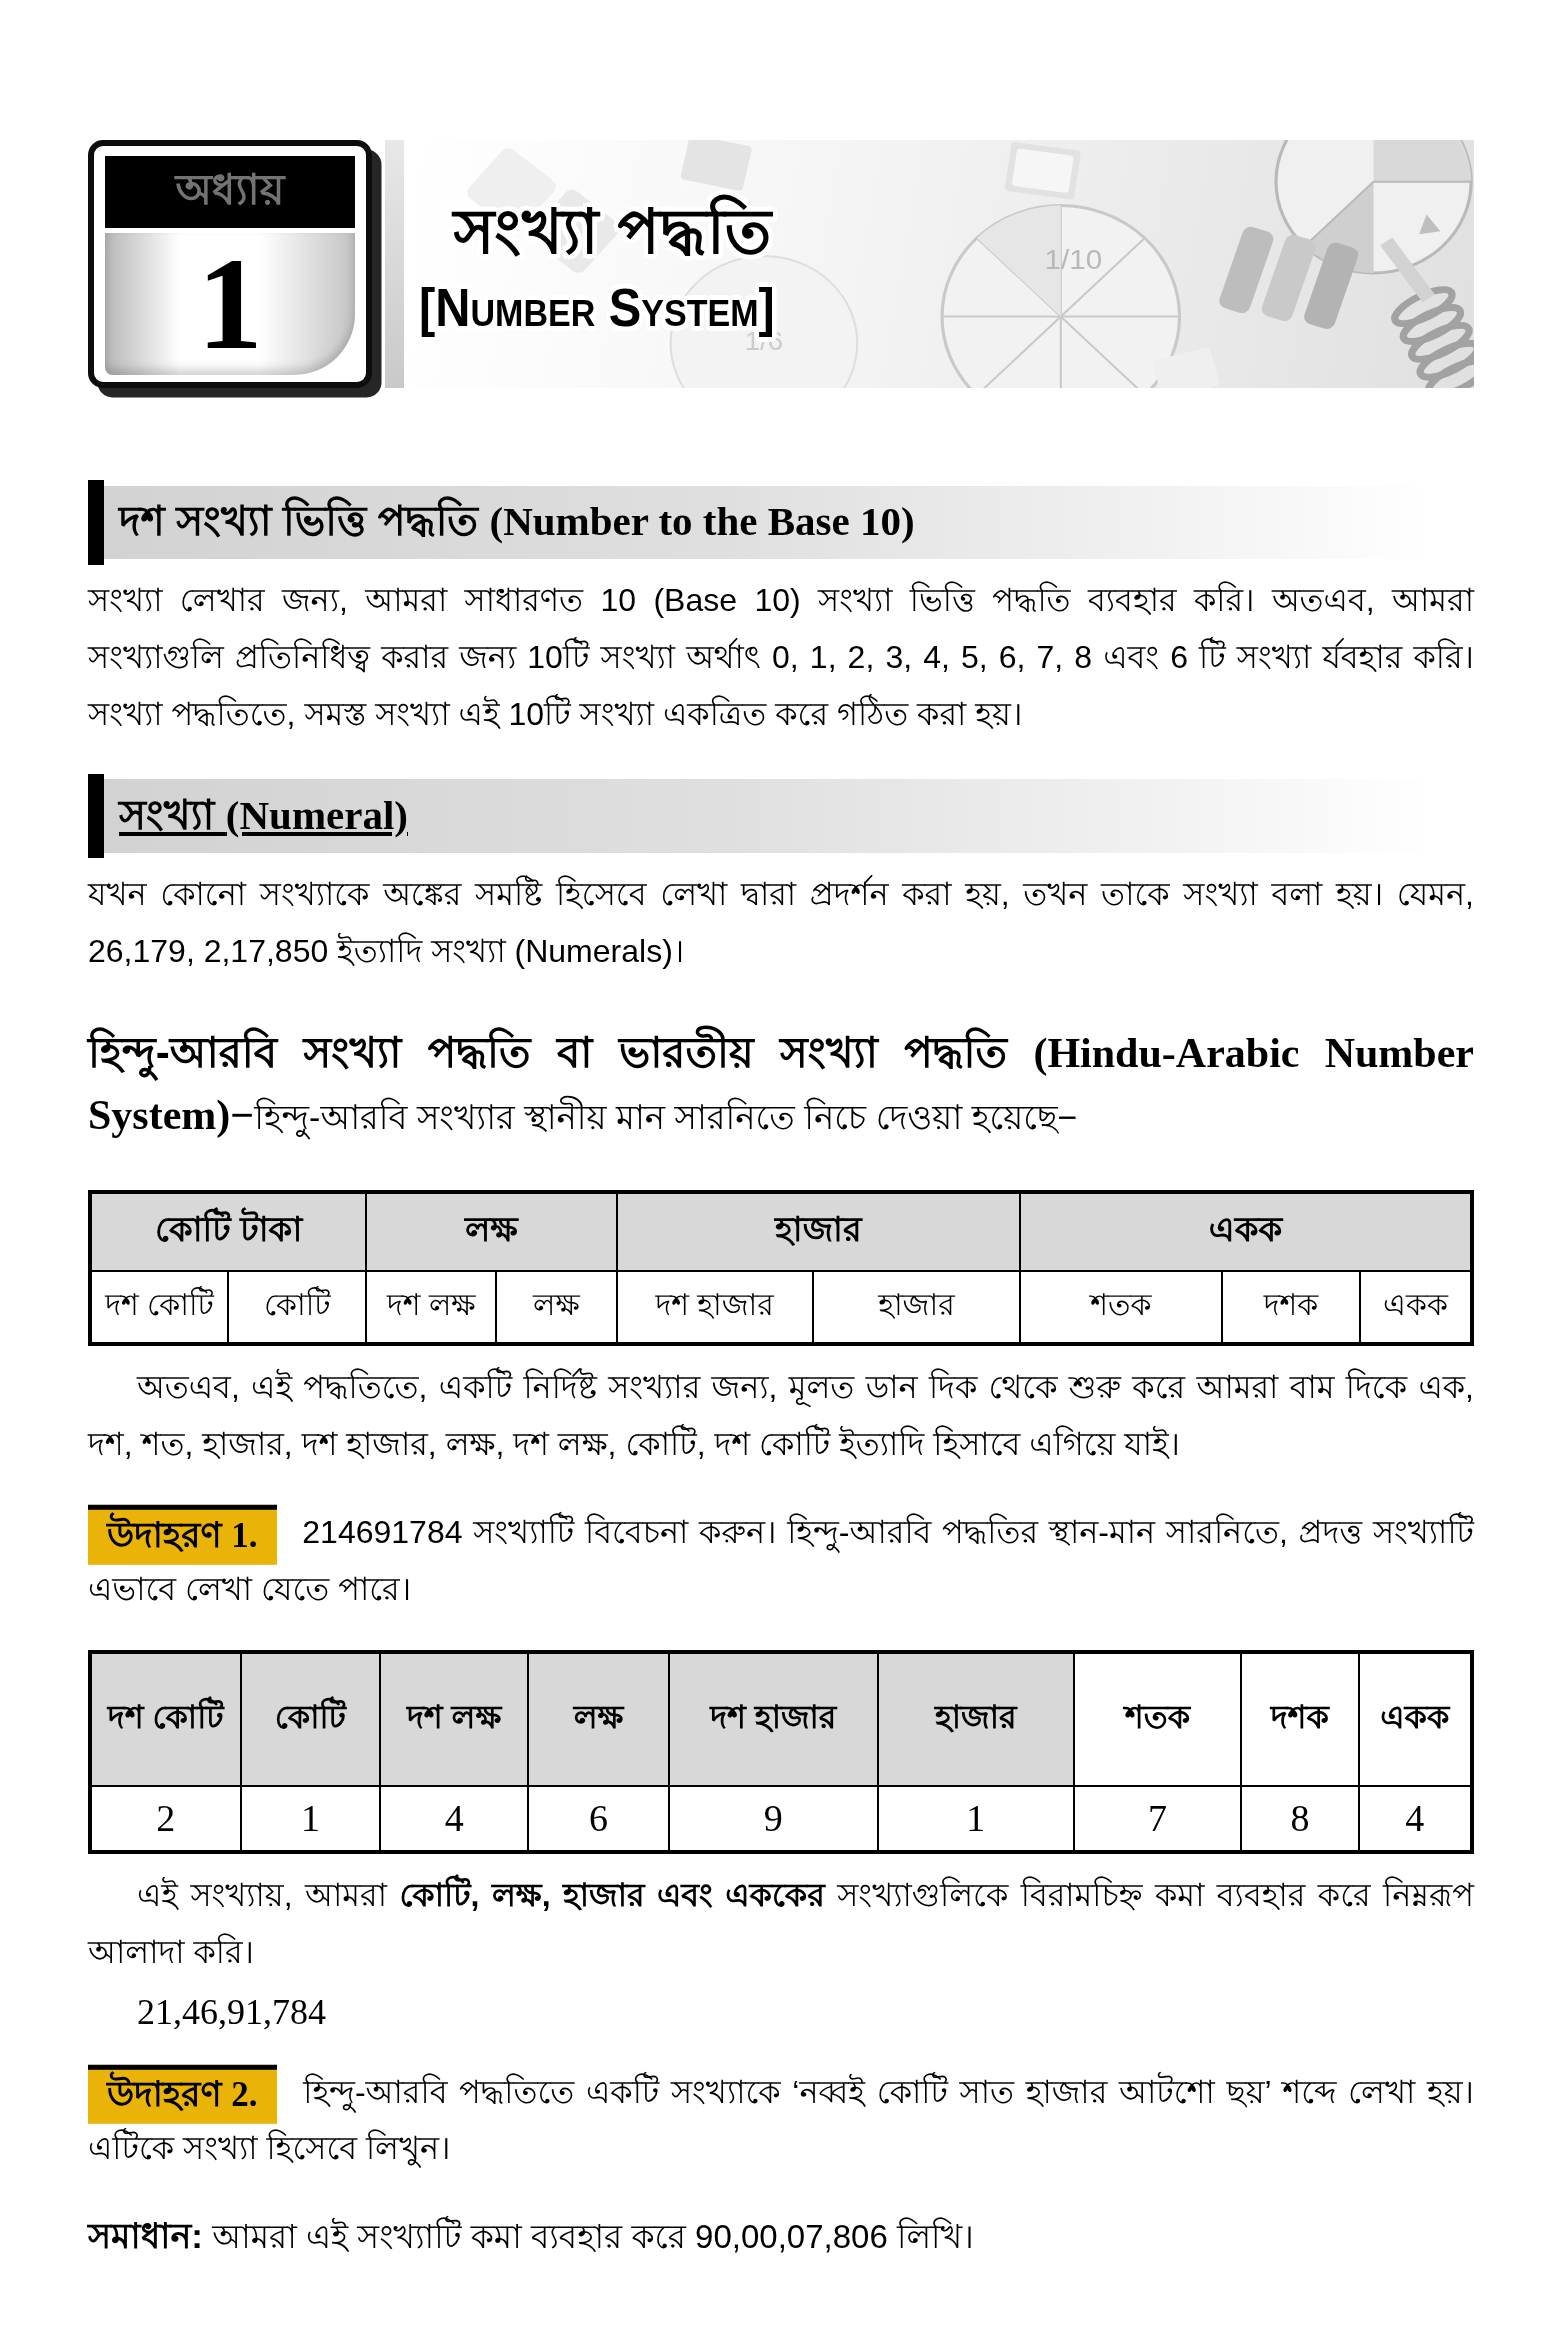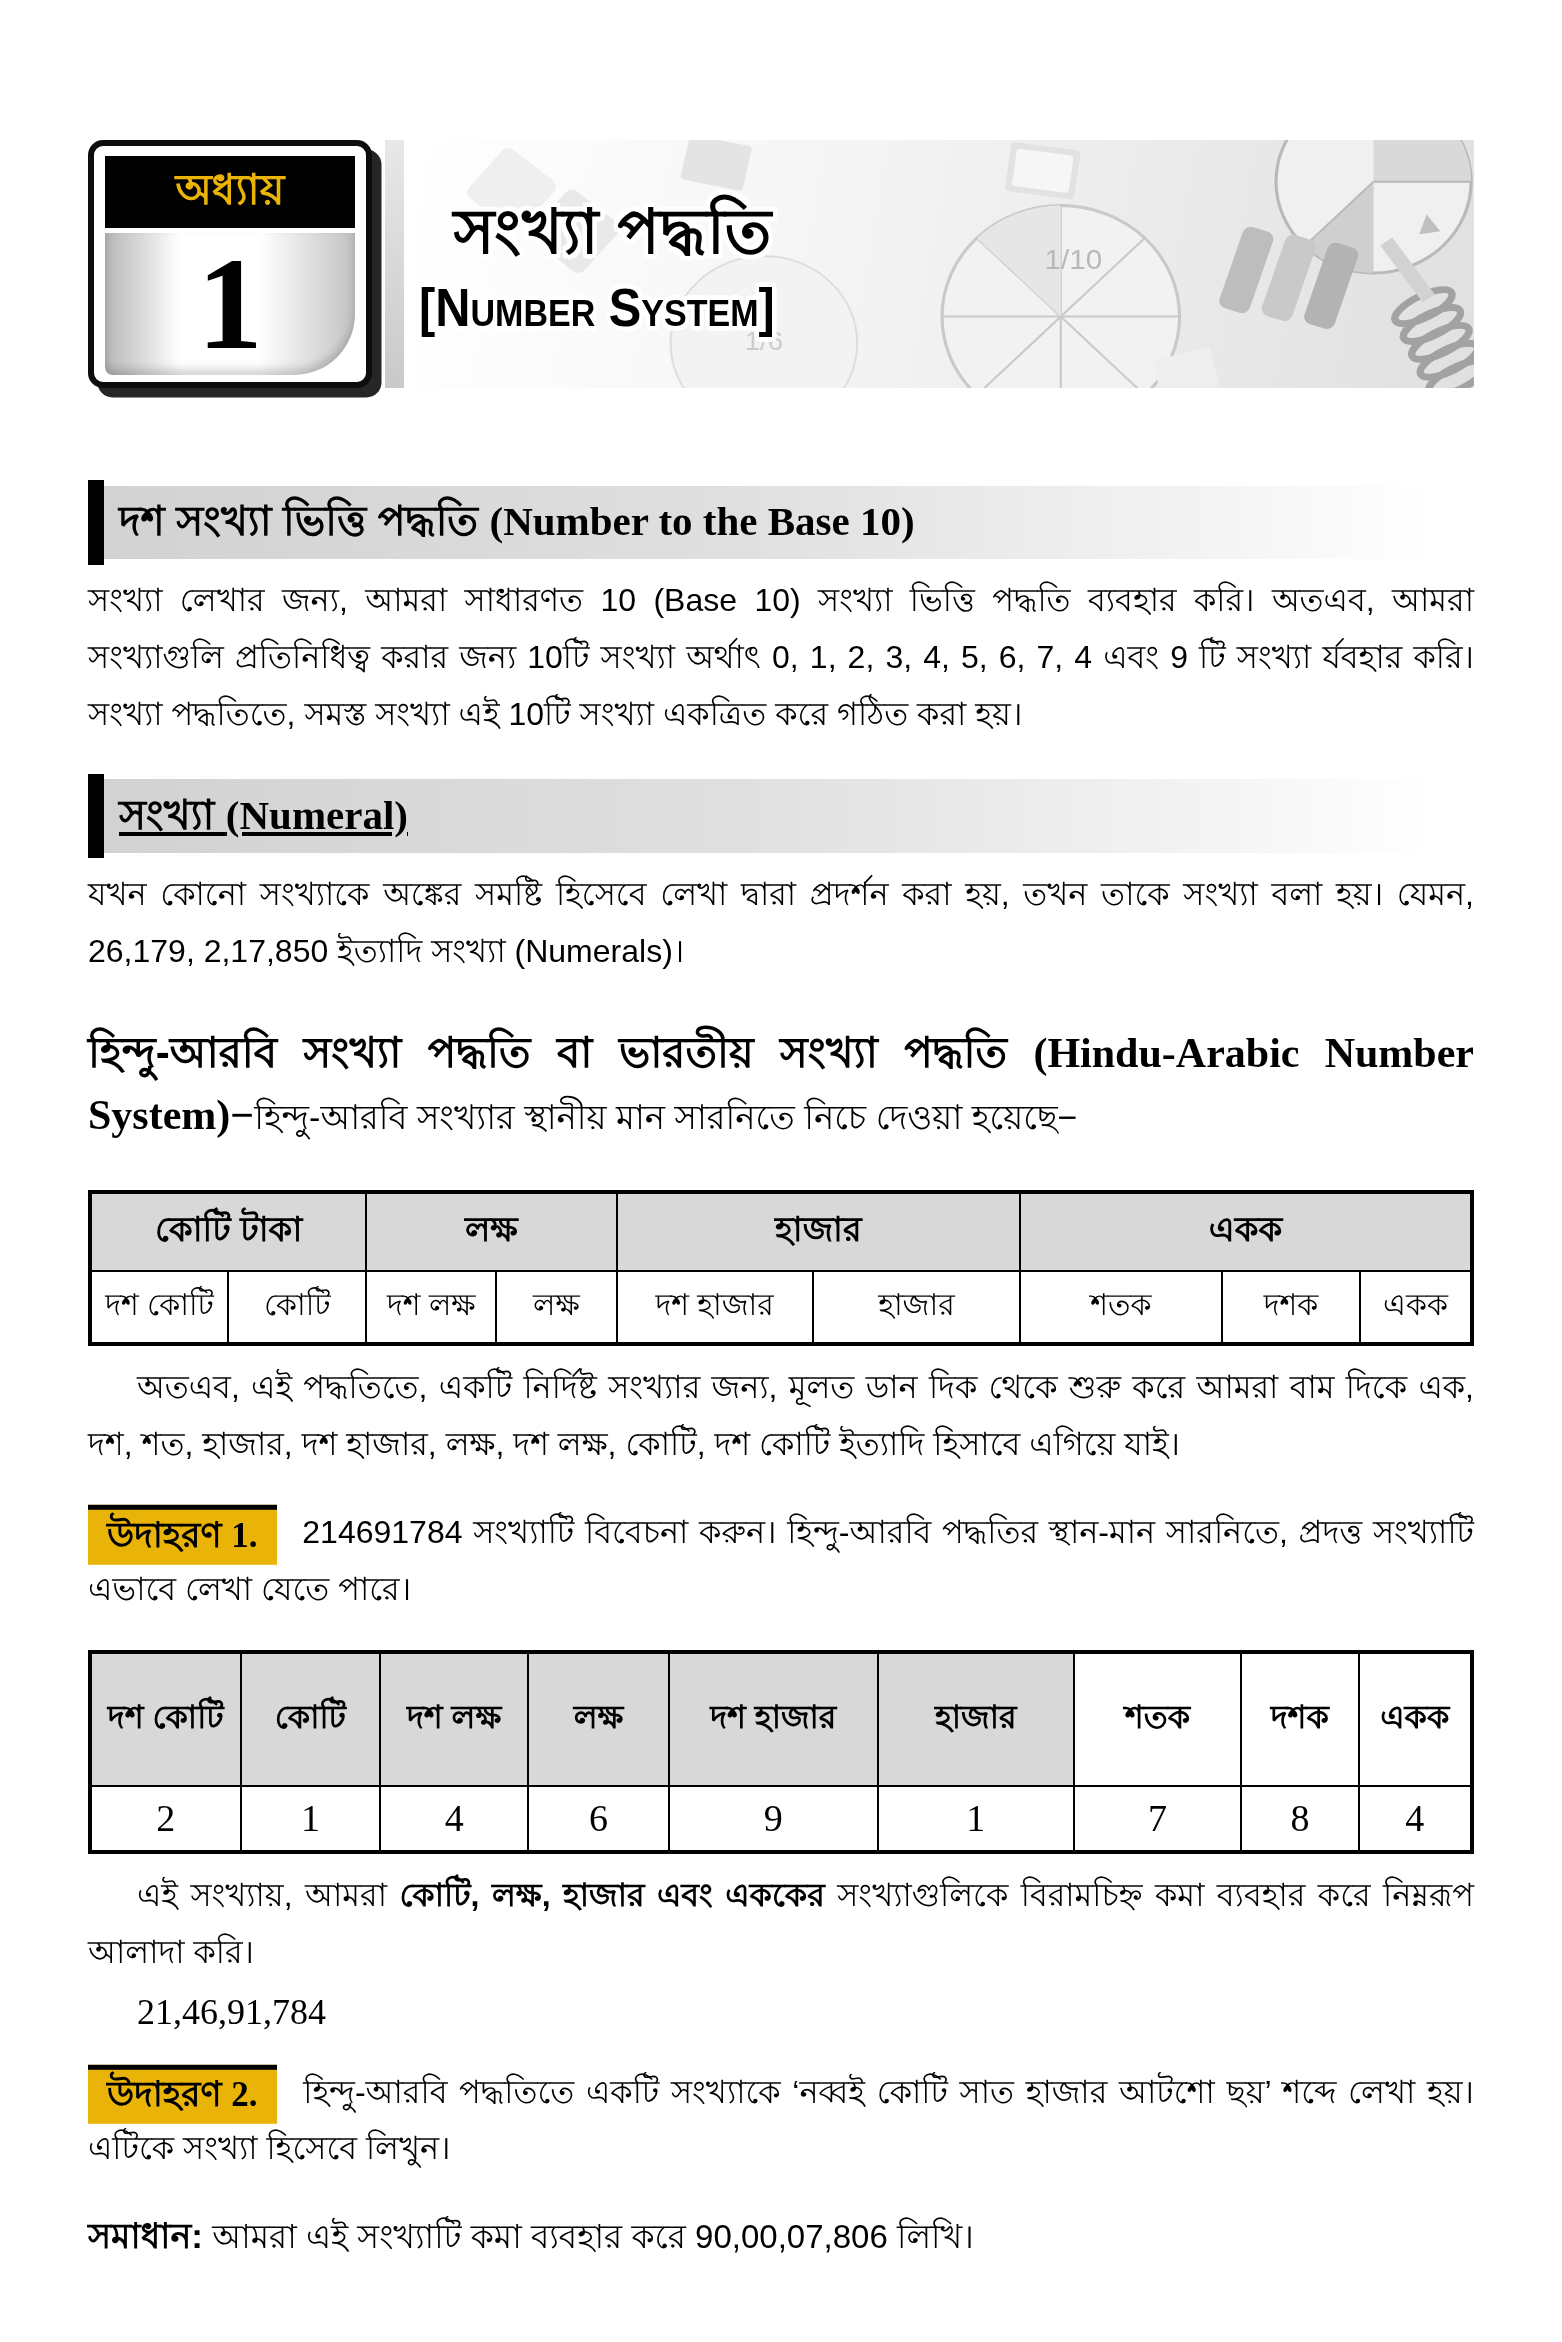"অধ্যায়" .chapter-label { color: #eab308 -> #737373 }
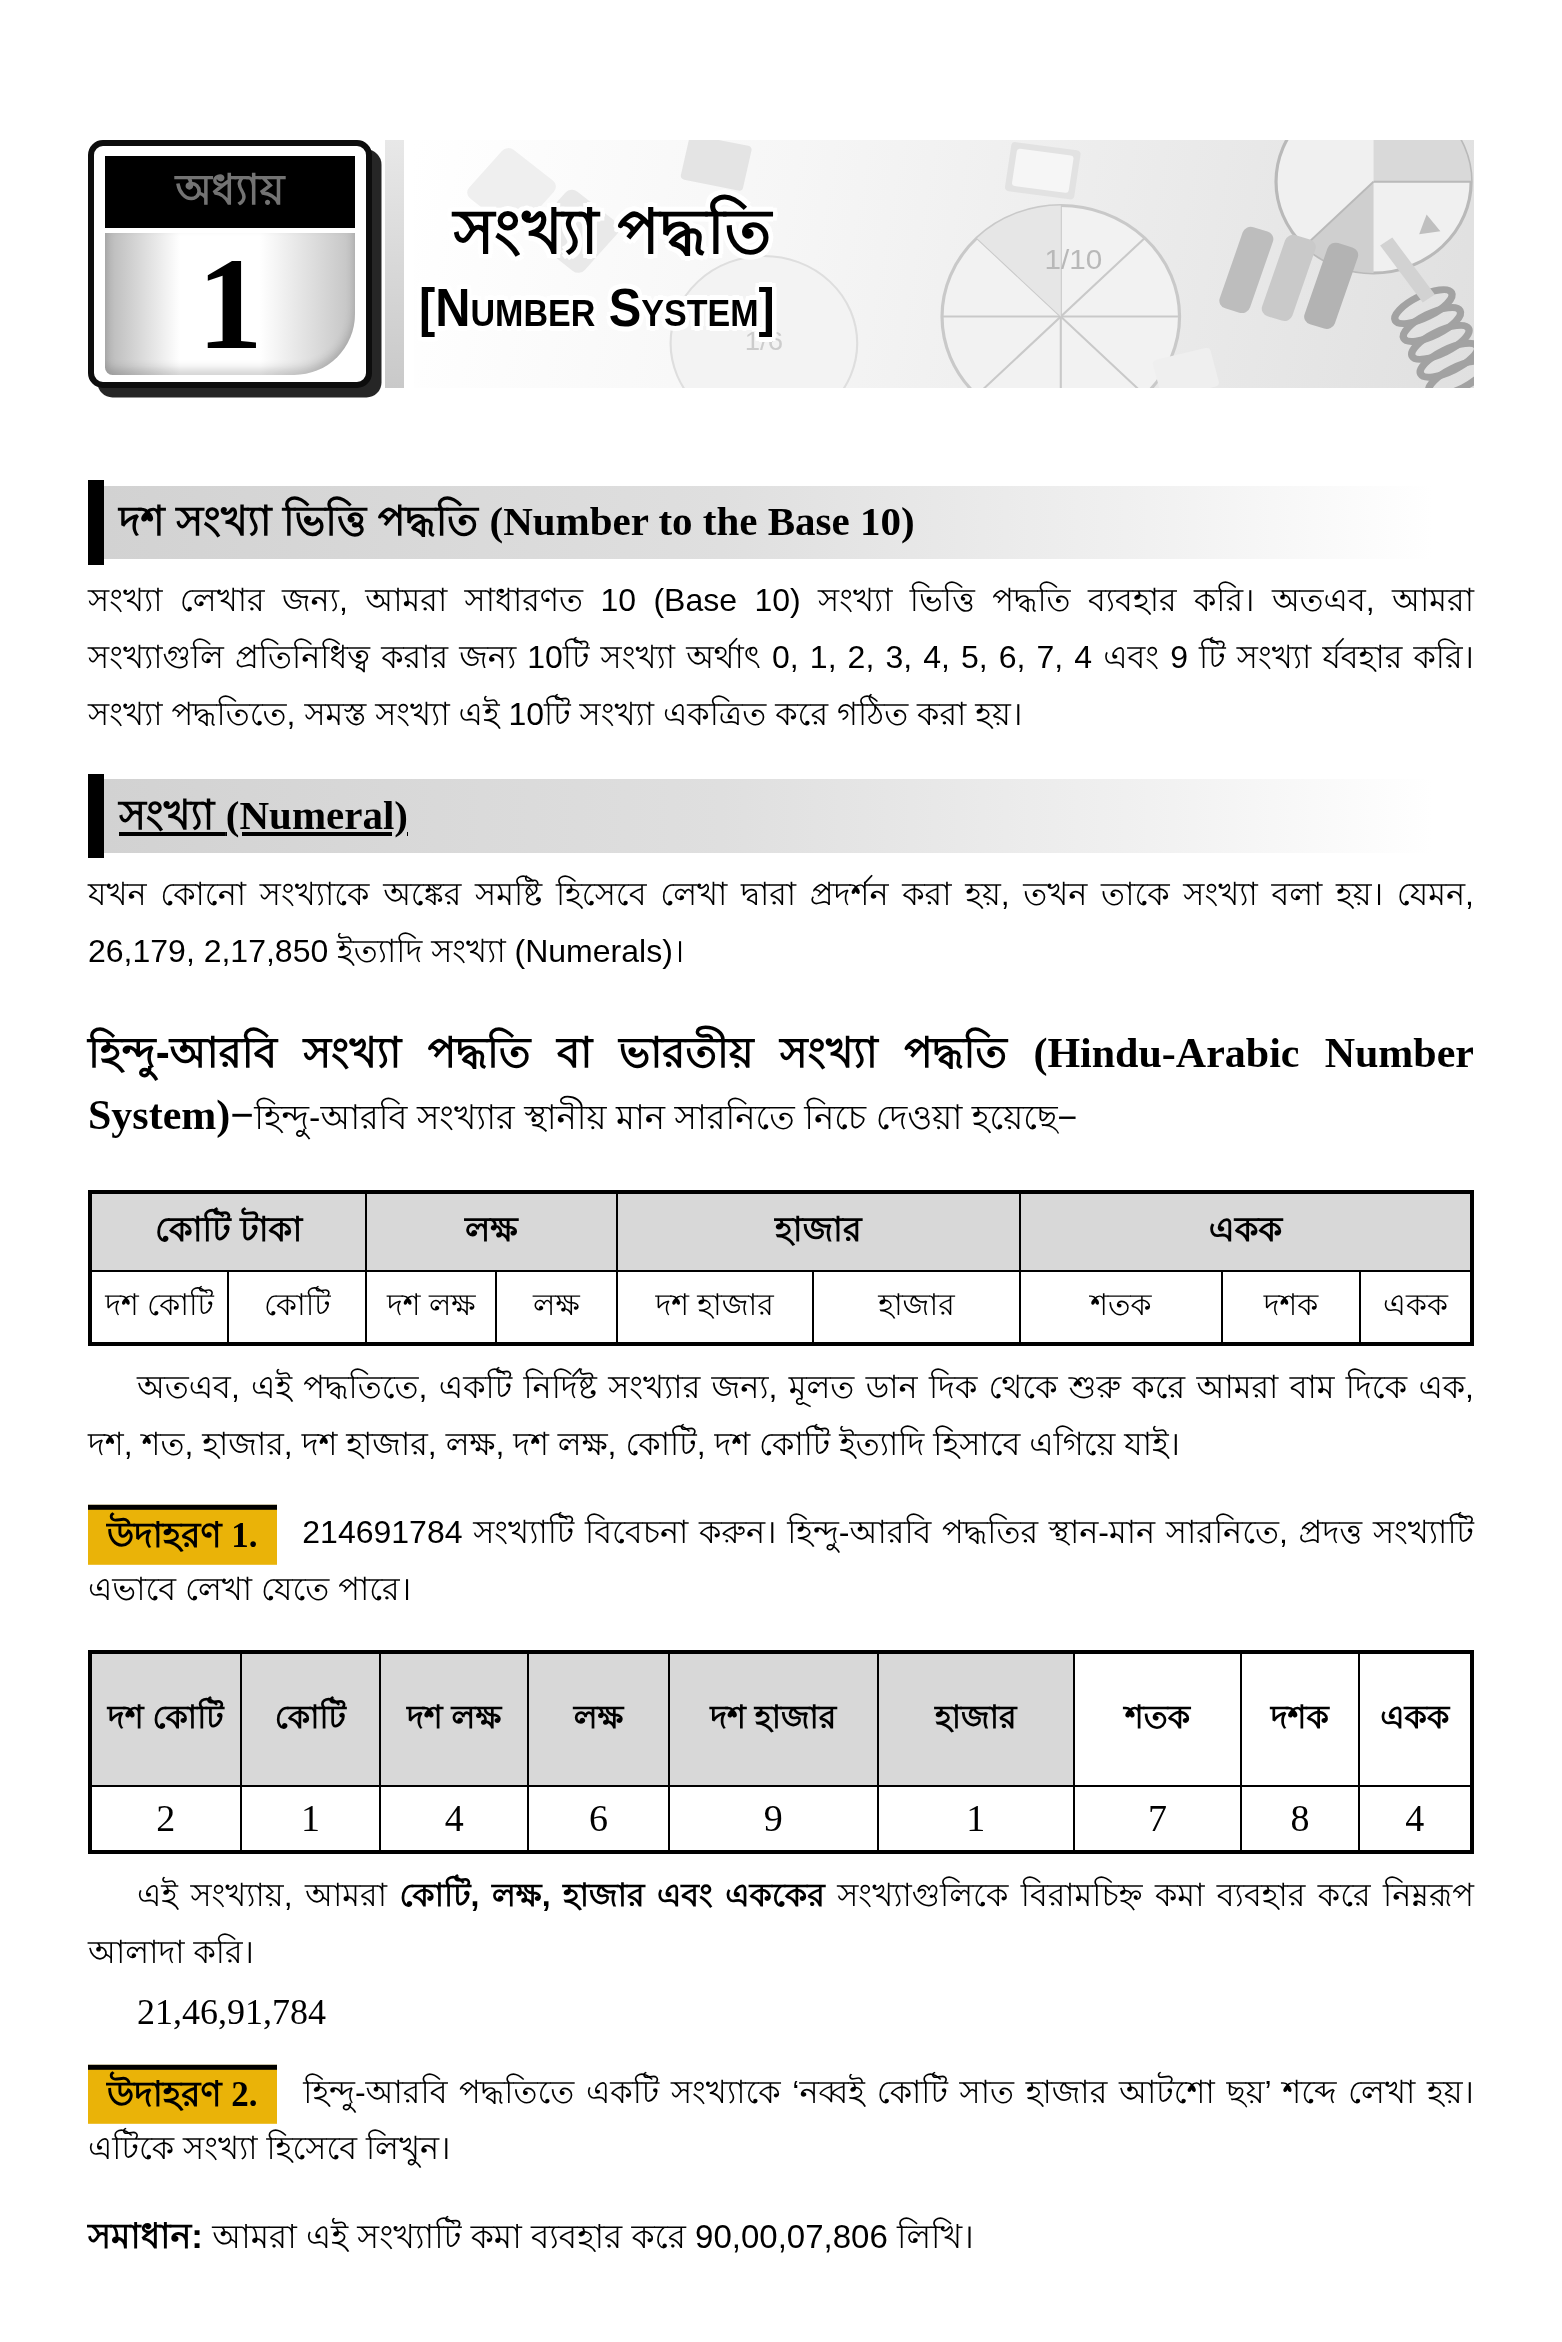"সংখ্যা লেখার জন্য, আমরা সাধারণত" p.para { text: 4 এবং 9 -> 8 এবং 6 }
